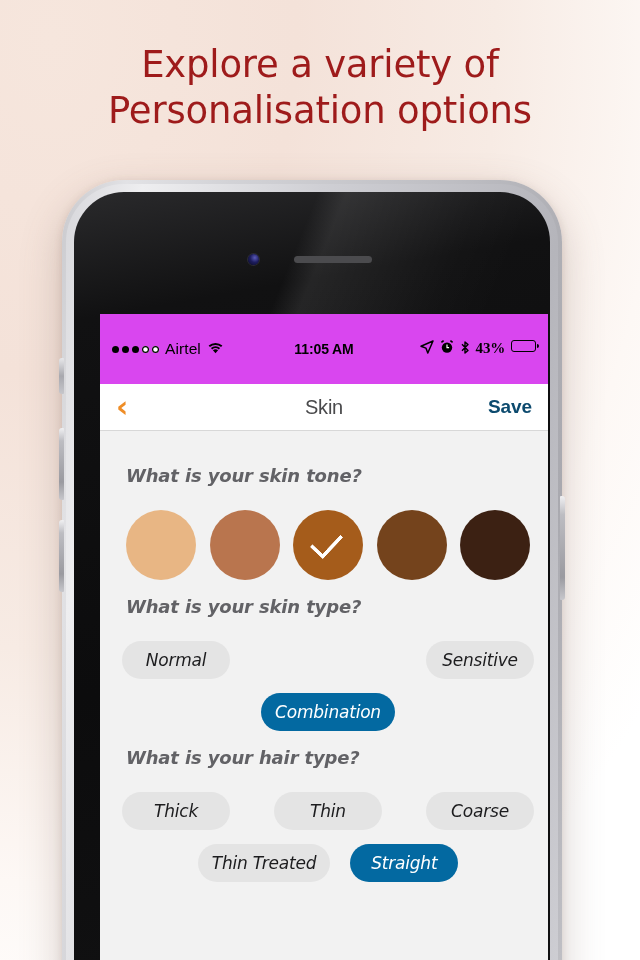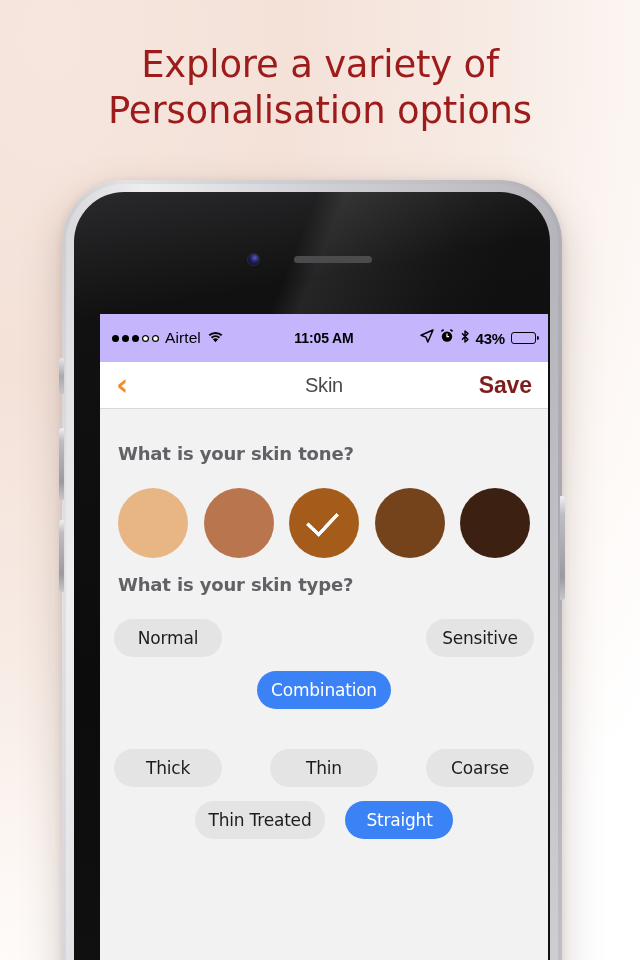"Airtel" .statusbar { background: #c4b5fd -> #d946ef; padding: 5px 12px -> 16px 12px }
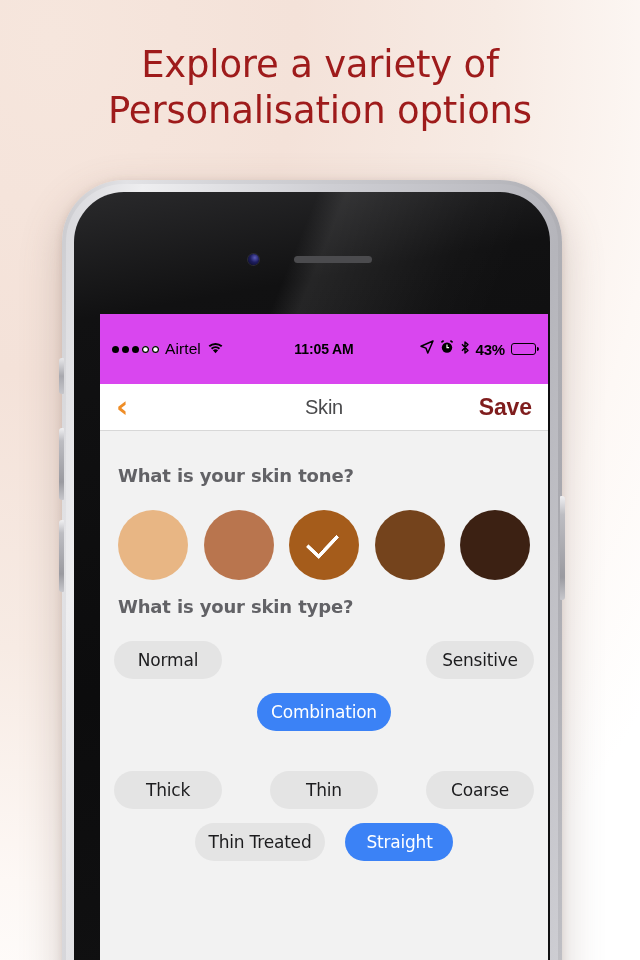"43%" .sb-right { align-items: center -> flex-start; font-family: none -> Liberation Serif, serif }
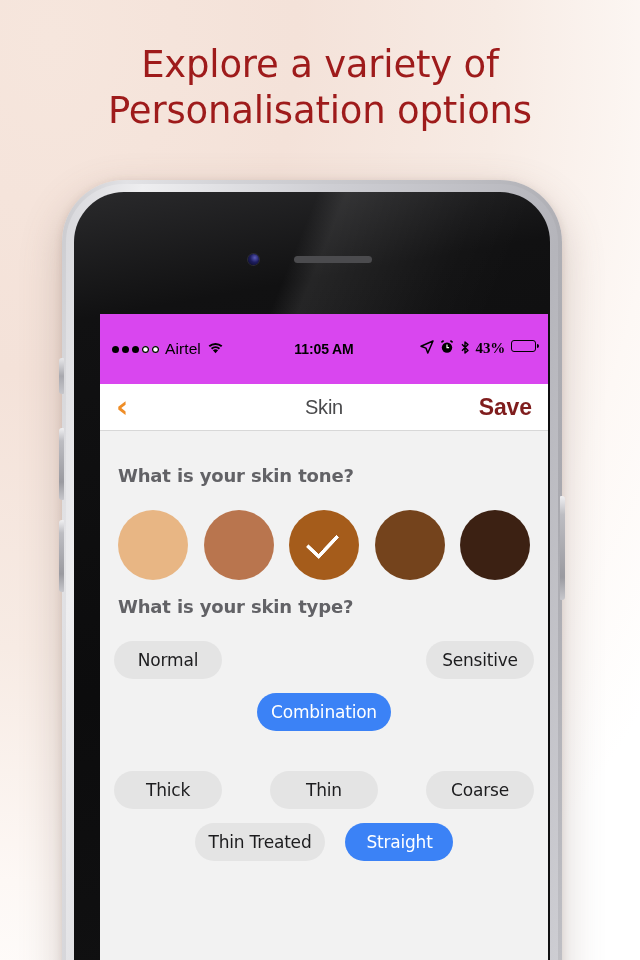"Save" .nav-save { color: #7f1d1d -> #0c4a6e; font-size: 23px -> 19px }
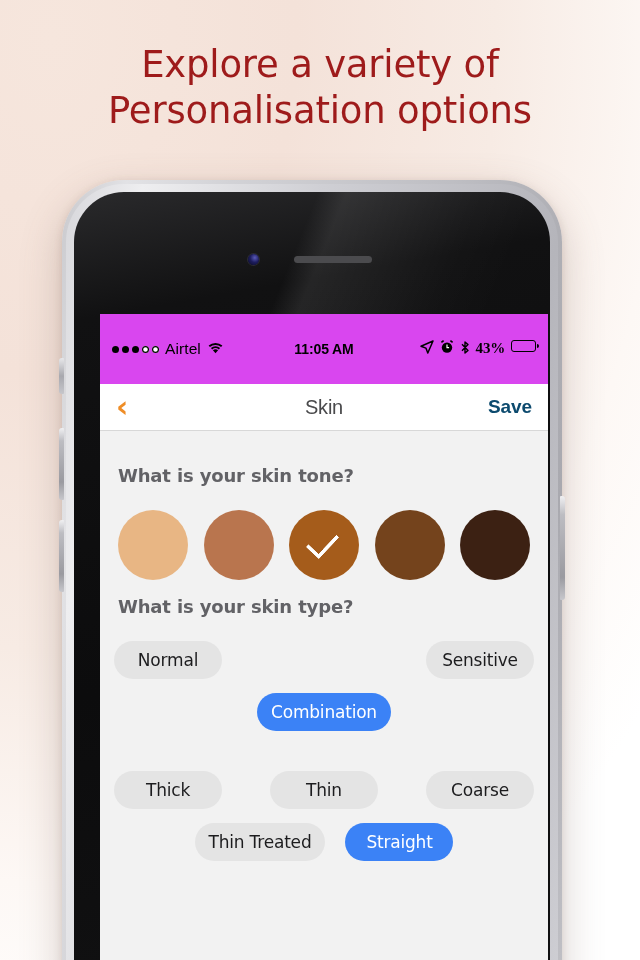"What is your skin tone?" .content { font-style: none -> italic; padding: 34px 0 0 0 -> 34px 0 0 8px }
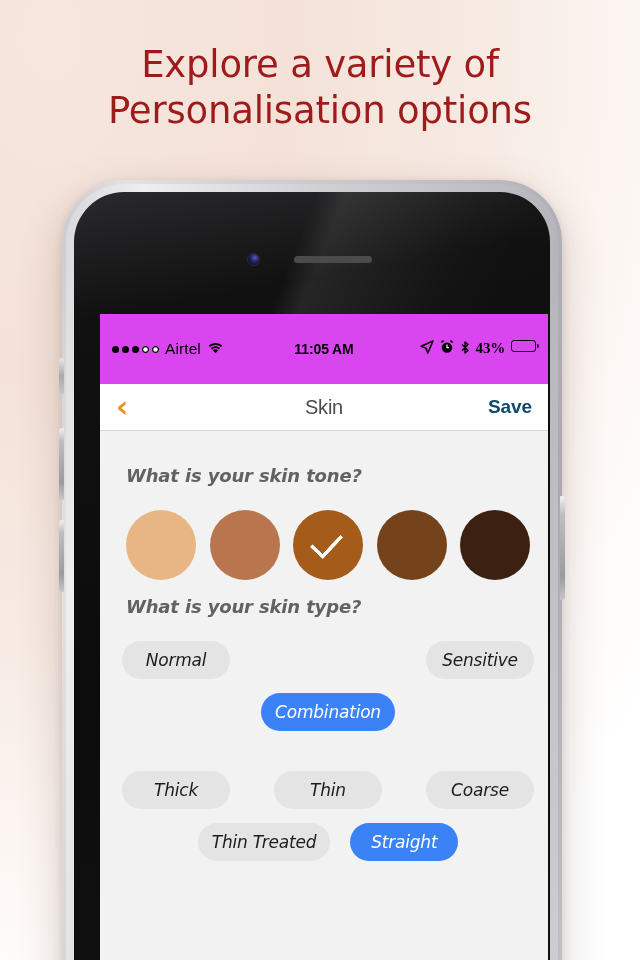"Combination" .pill.selected { background: #3b82f6 -> #0369a1 }
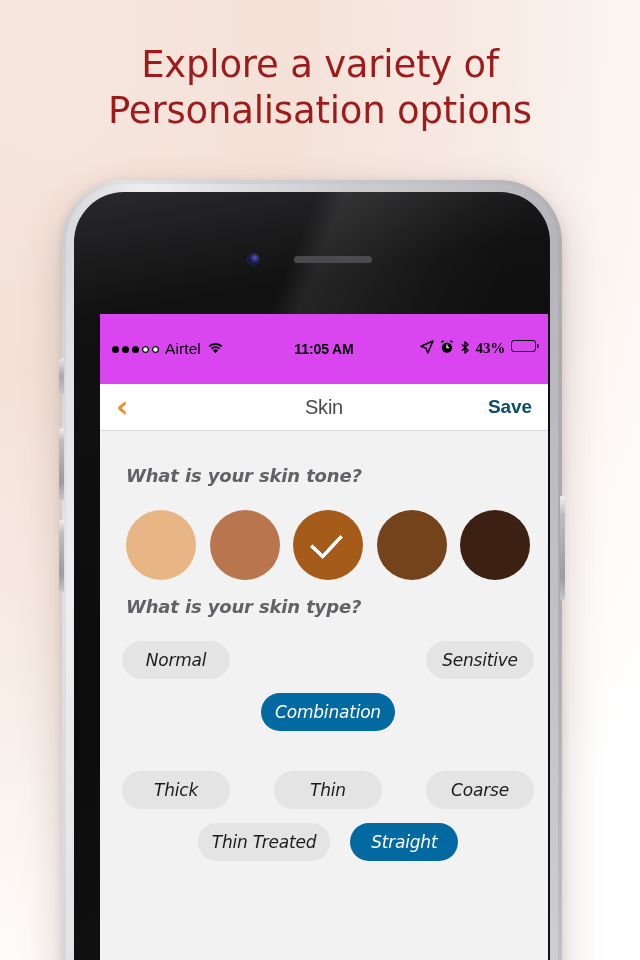"What is your hair type?" div.q-label { html: none -> <div>What is your hair type?</div> }
